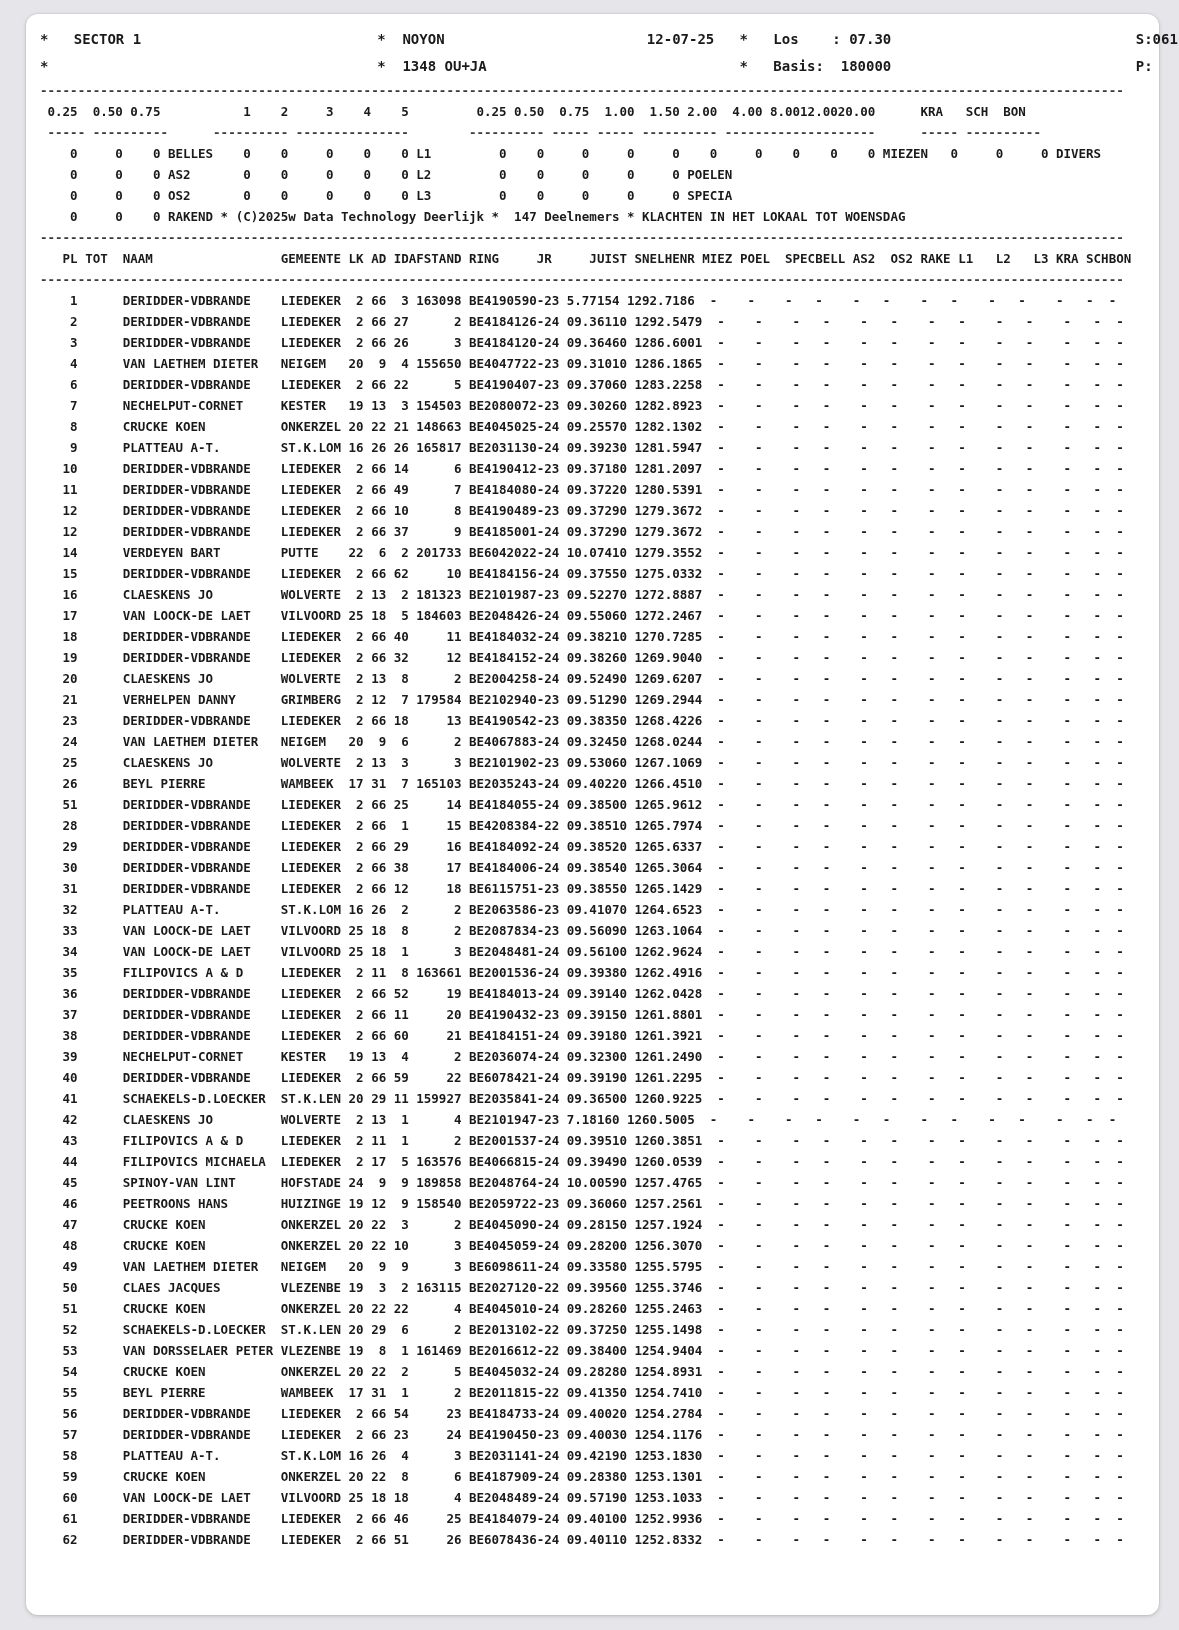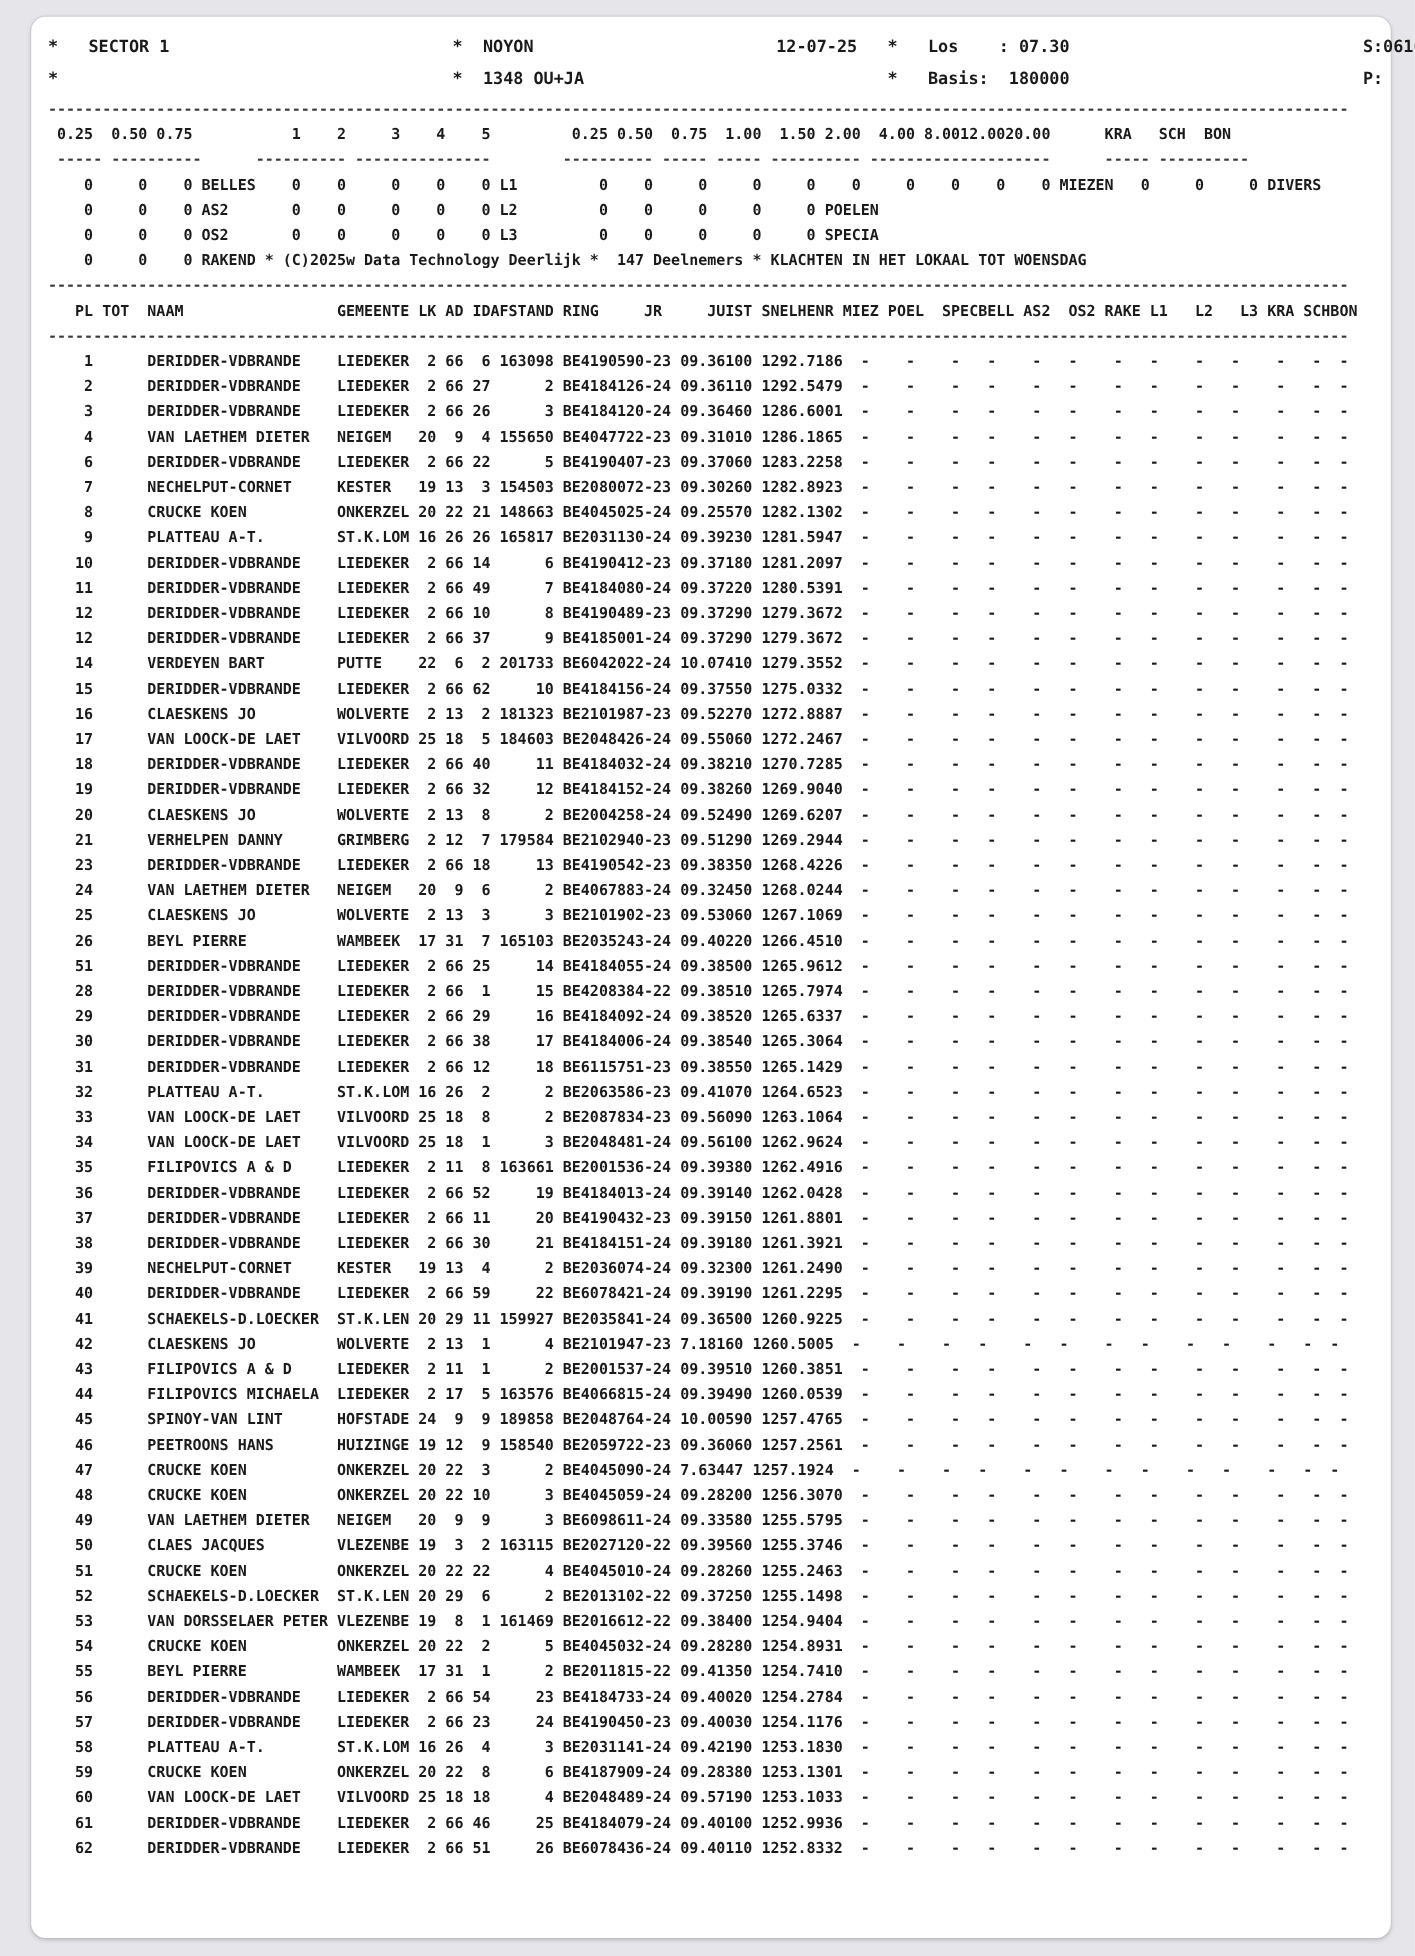"1 DERIDDER-VDBRANDE LIEDEKER 2 66" div.ln { text: 6 163098 BE4190590-23 09.36100 -> 3 163098 BE4190590-23 5.77154 }
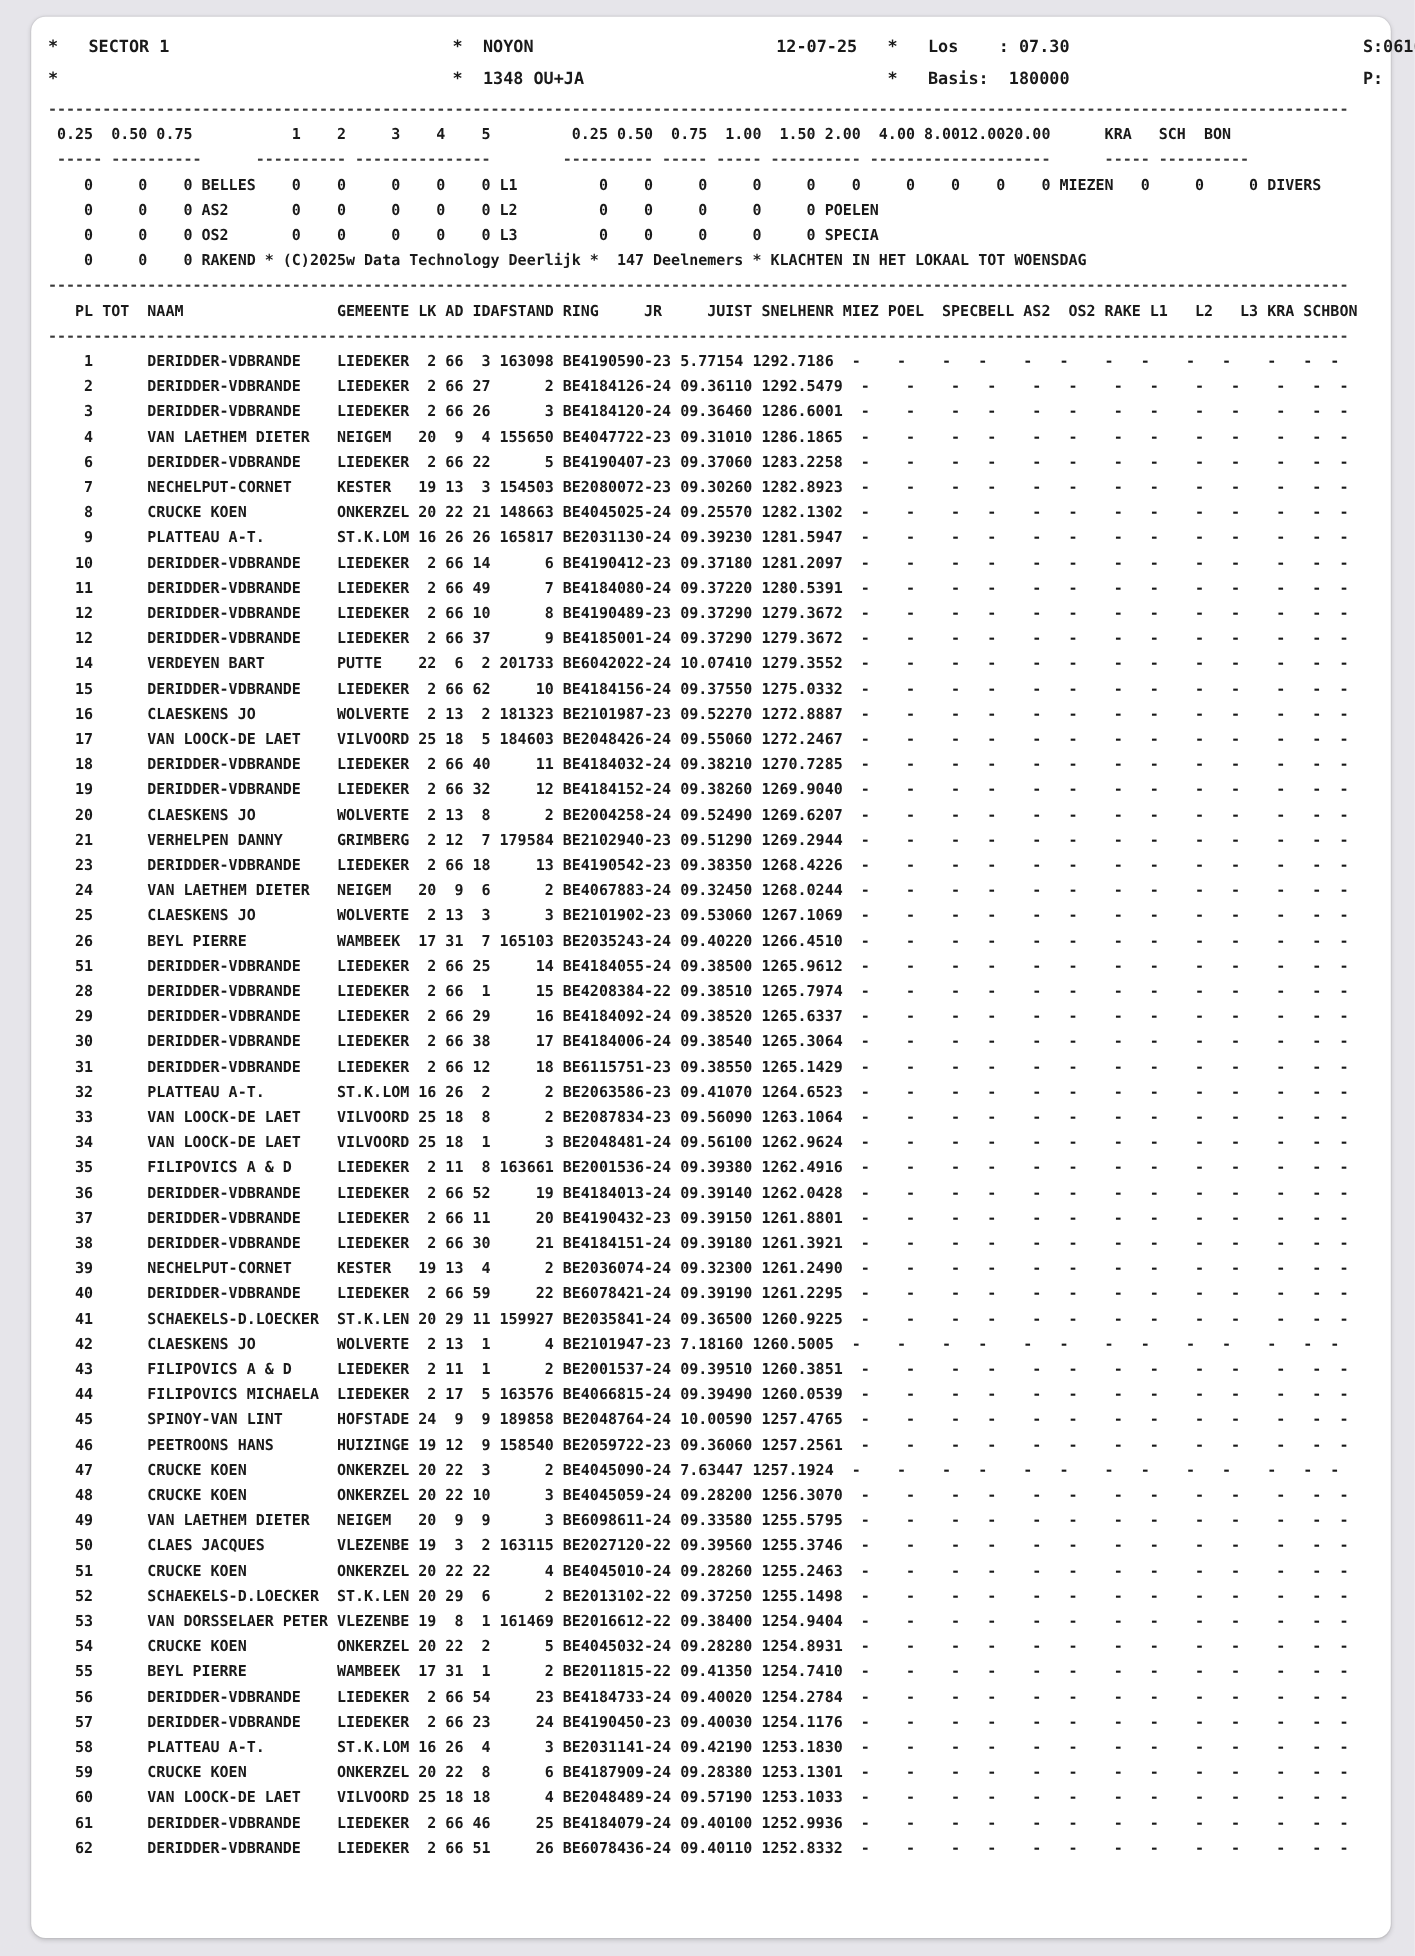"38 DERIDDER-VDBRANDE LIEDEKER 2 66" div.ln { text: 30 -> 60 }
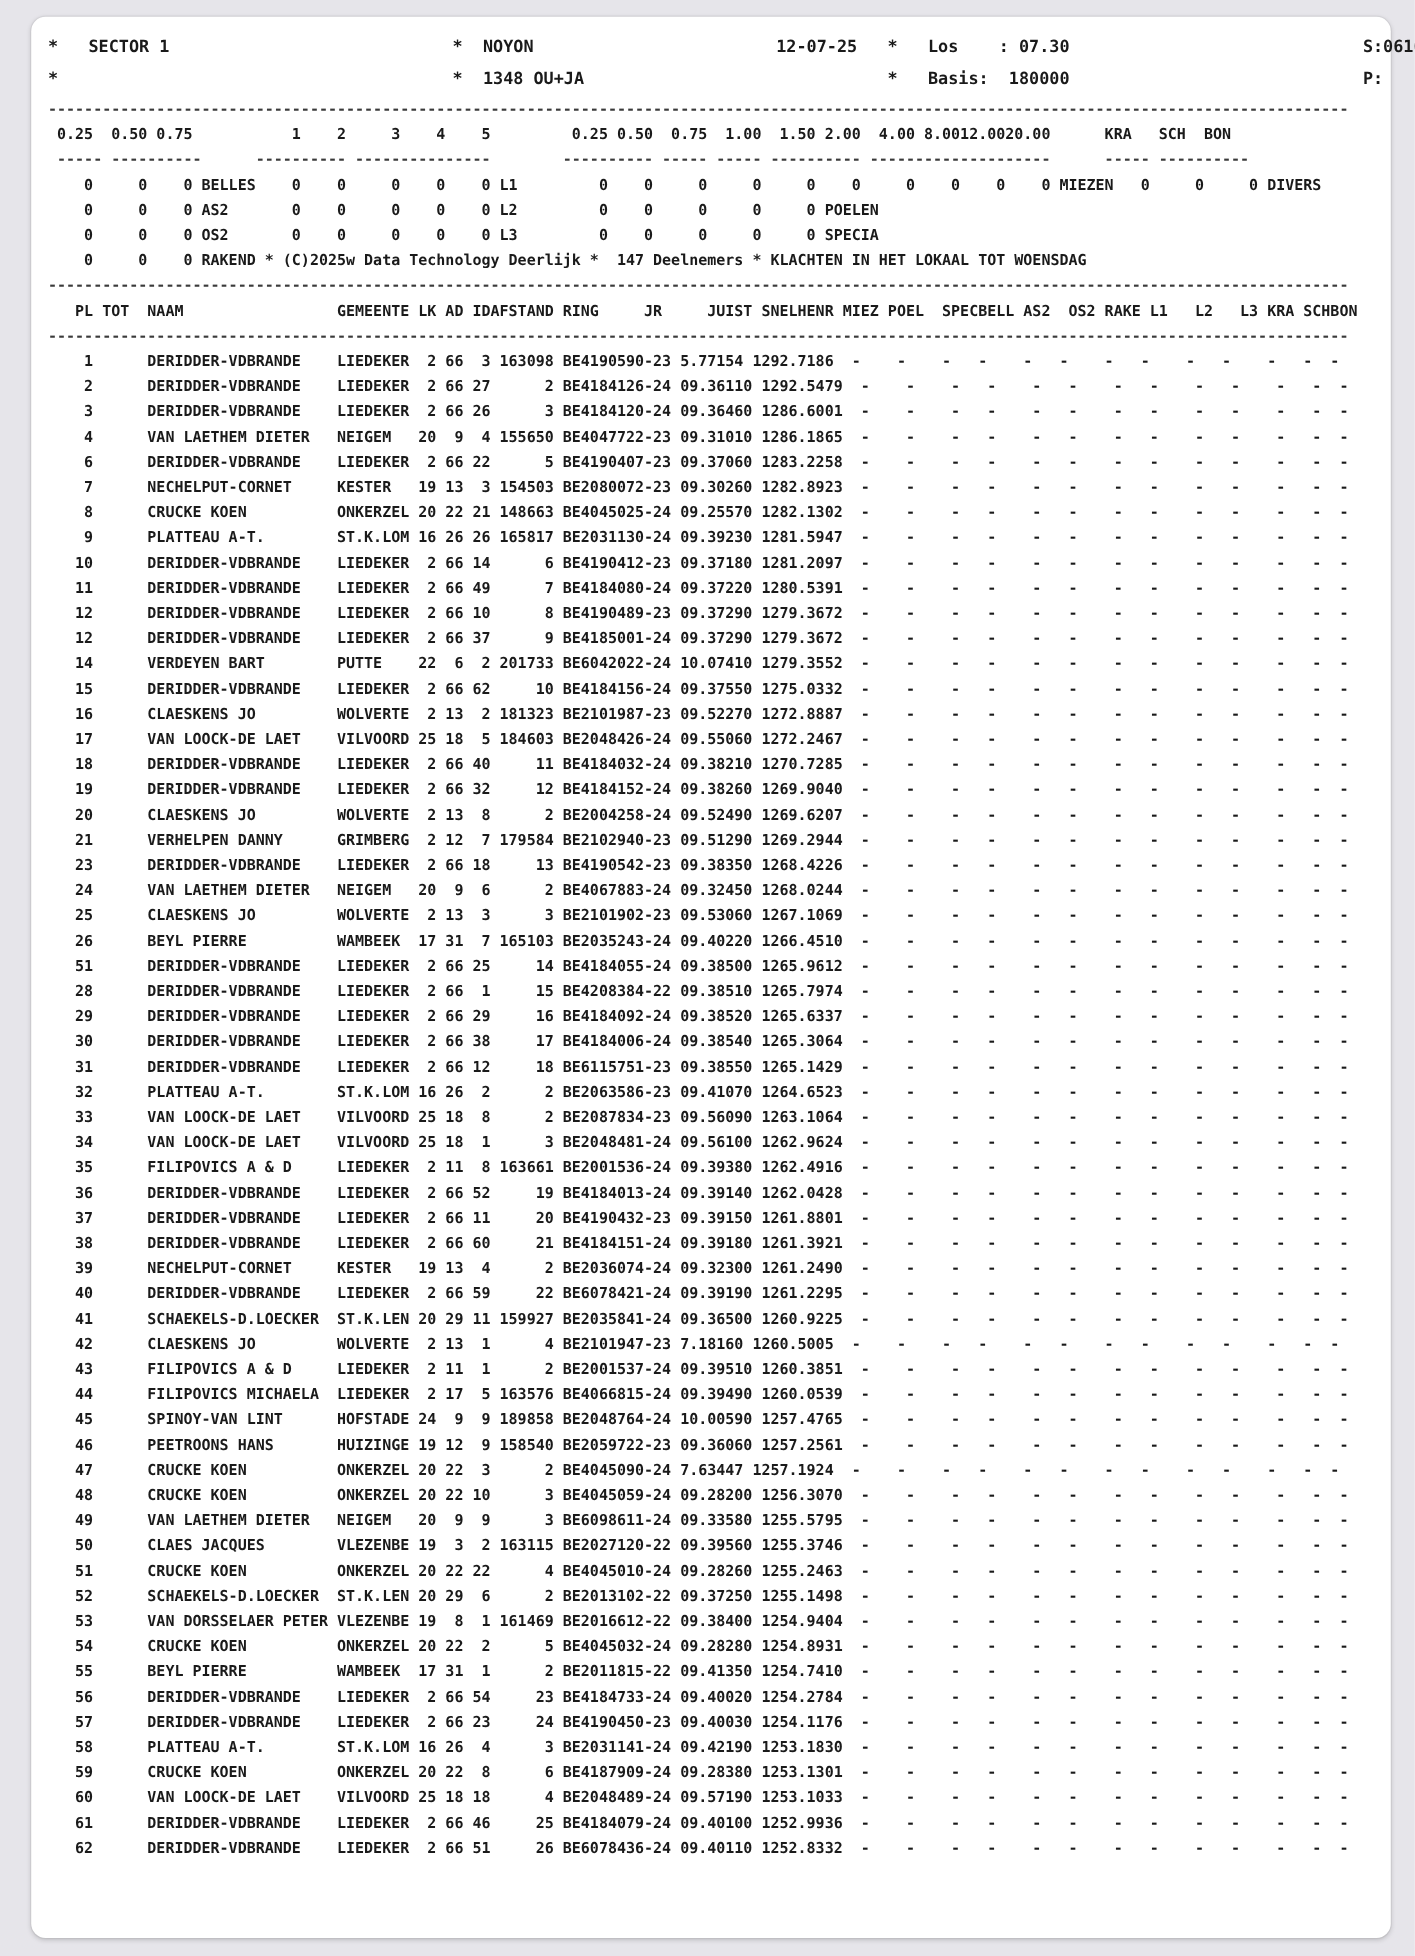"47 CRUCKE KOEN ONKERZEL 20" div.ln { text: 7.63447 -> 09.28150 }
